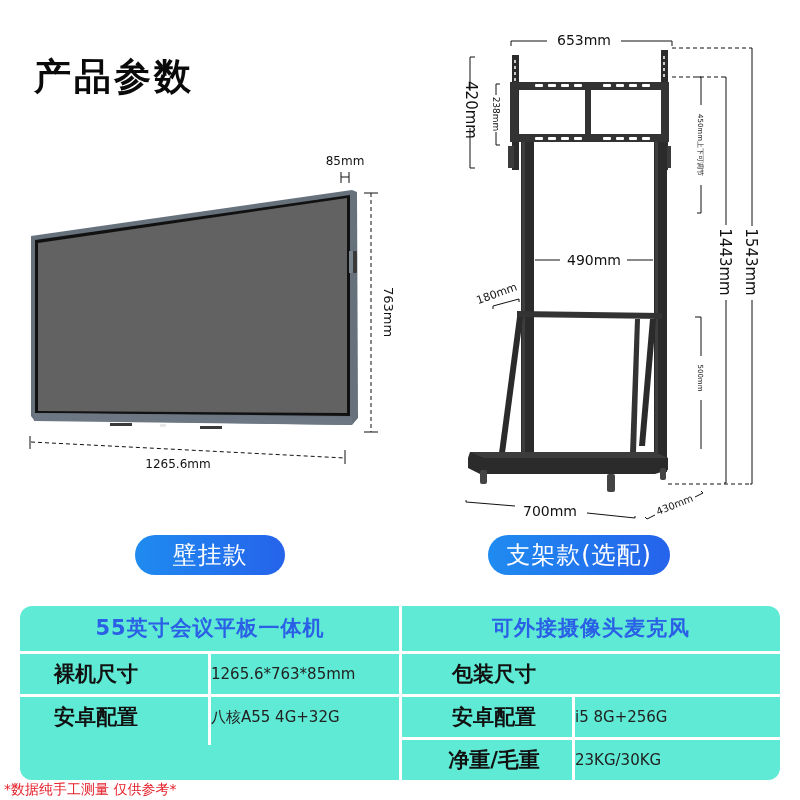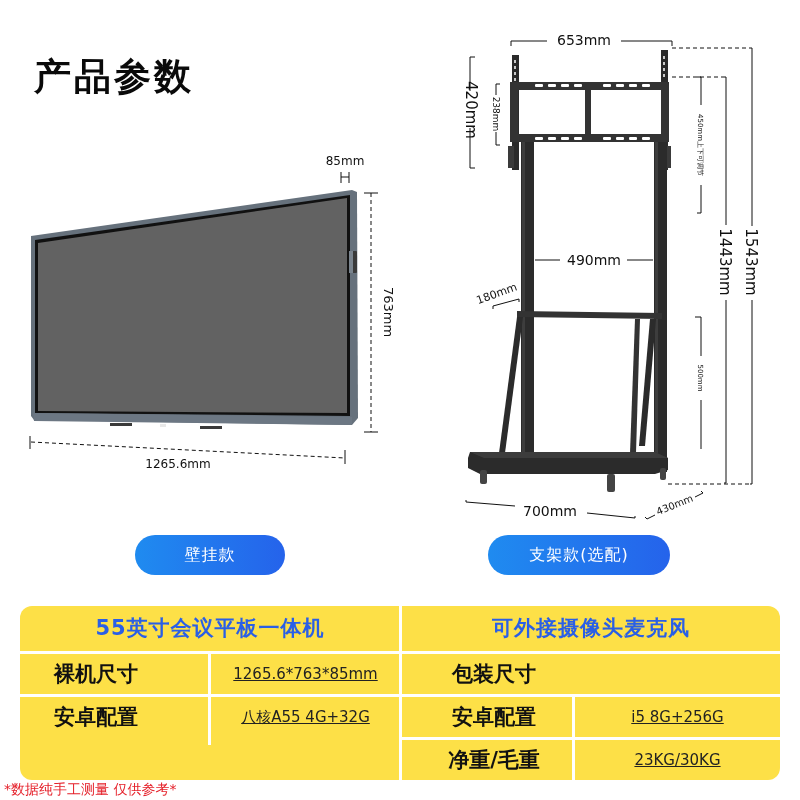"壁挂款" .pill { font-size: 16px -> 24px }
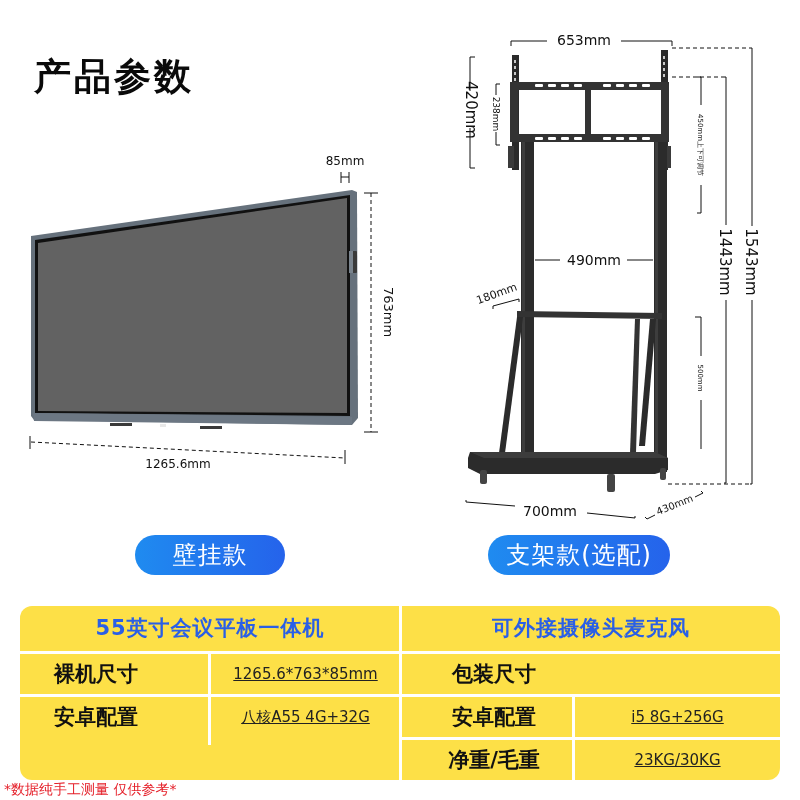"55英寸会议平板一体机" .spec-table { background: #fde047 -> #5eead4 }
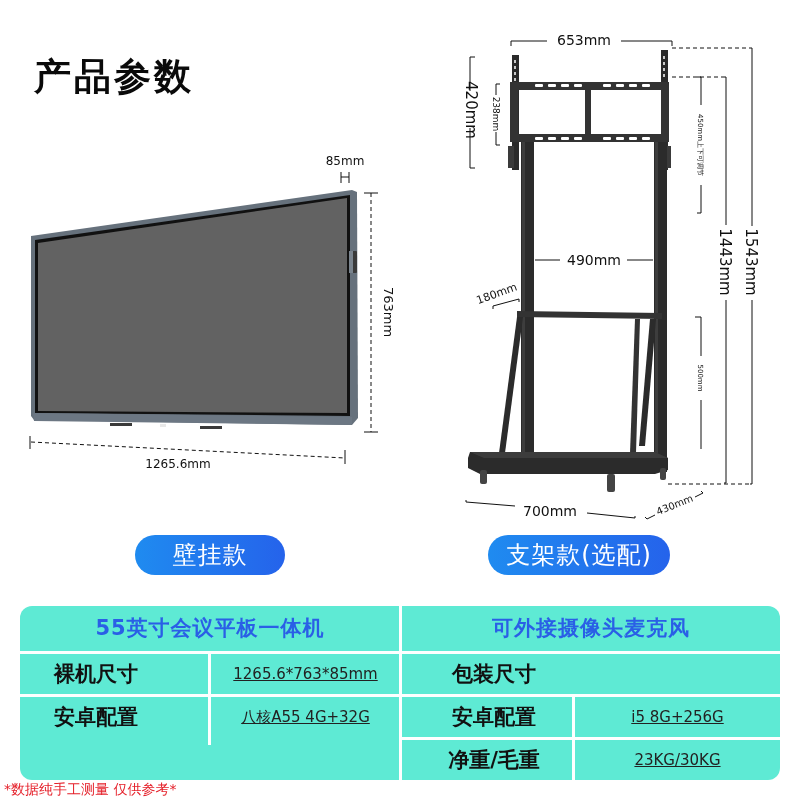"1265.6*763*85mm" .row .val { text-align: center -> left; text-decoration: underline -> none }
